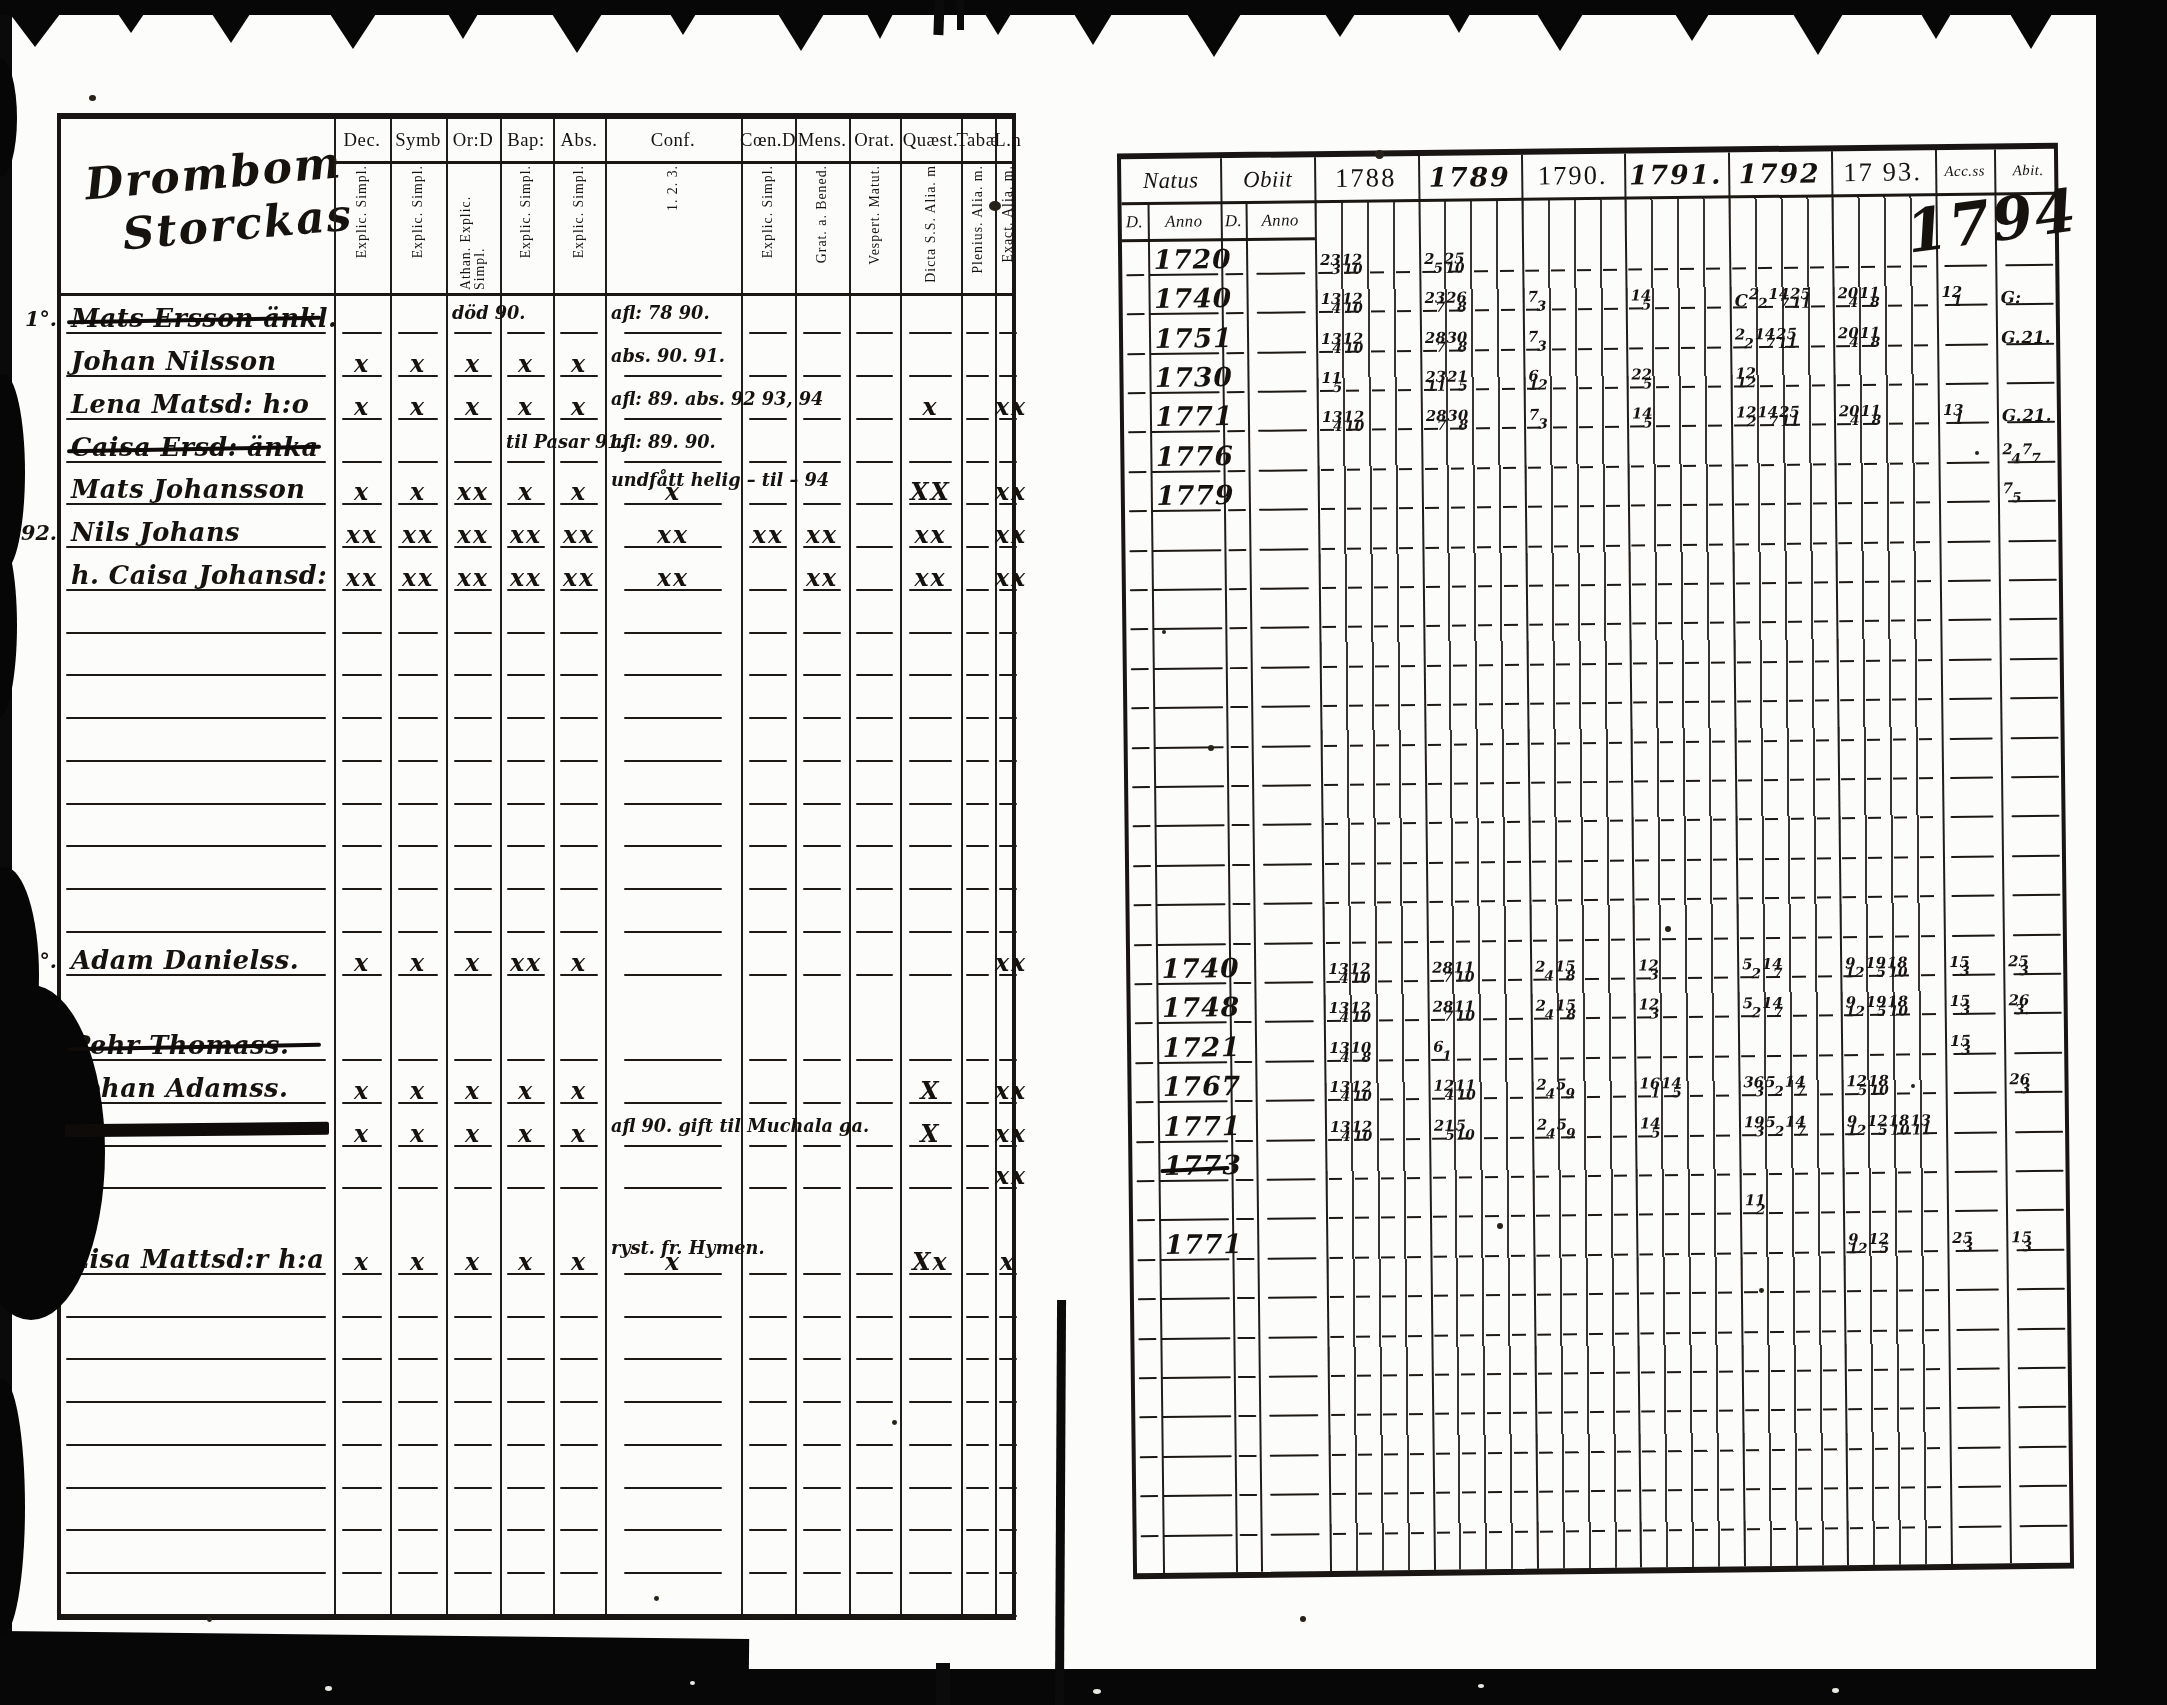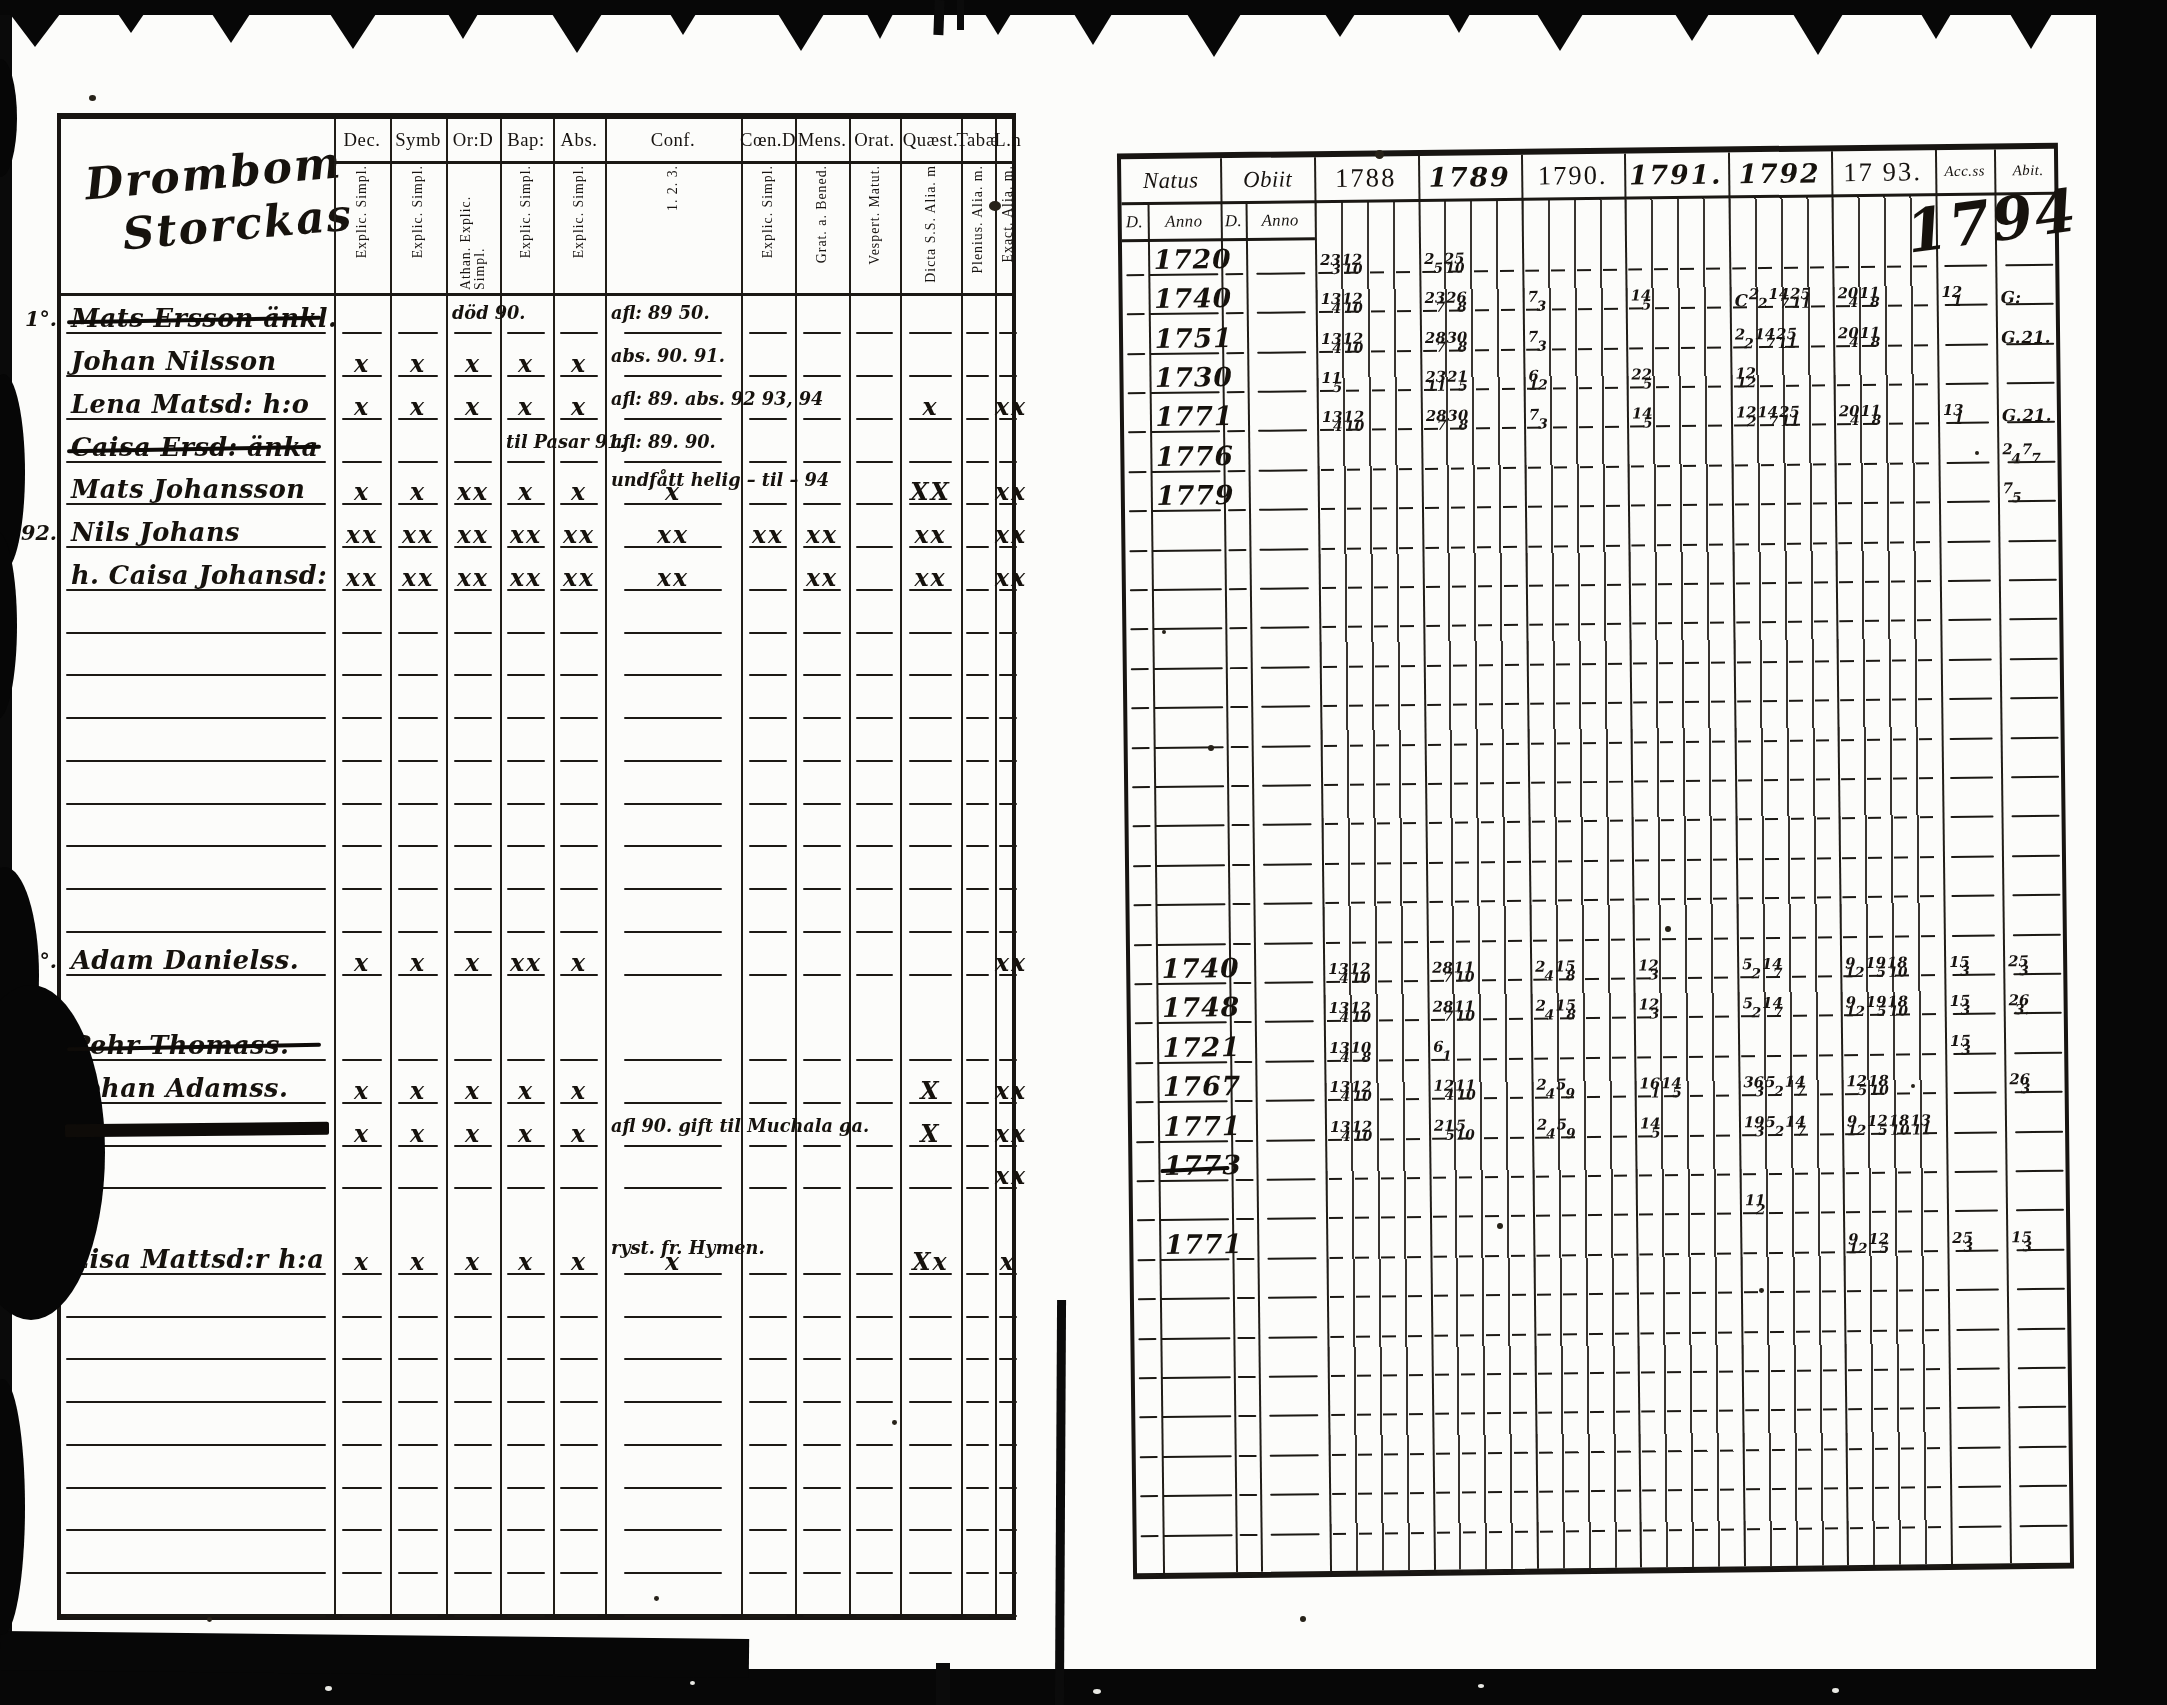"afl: 89 50." div.hw { text: 89 50 -> 78 90 }
